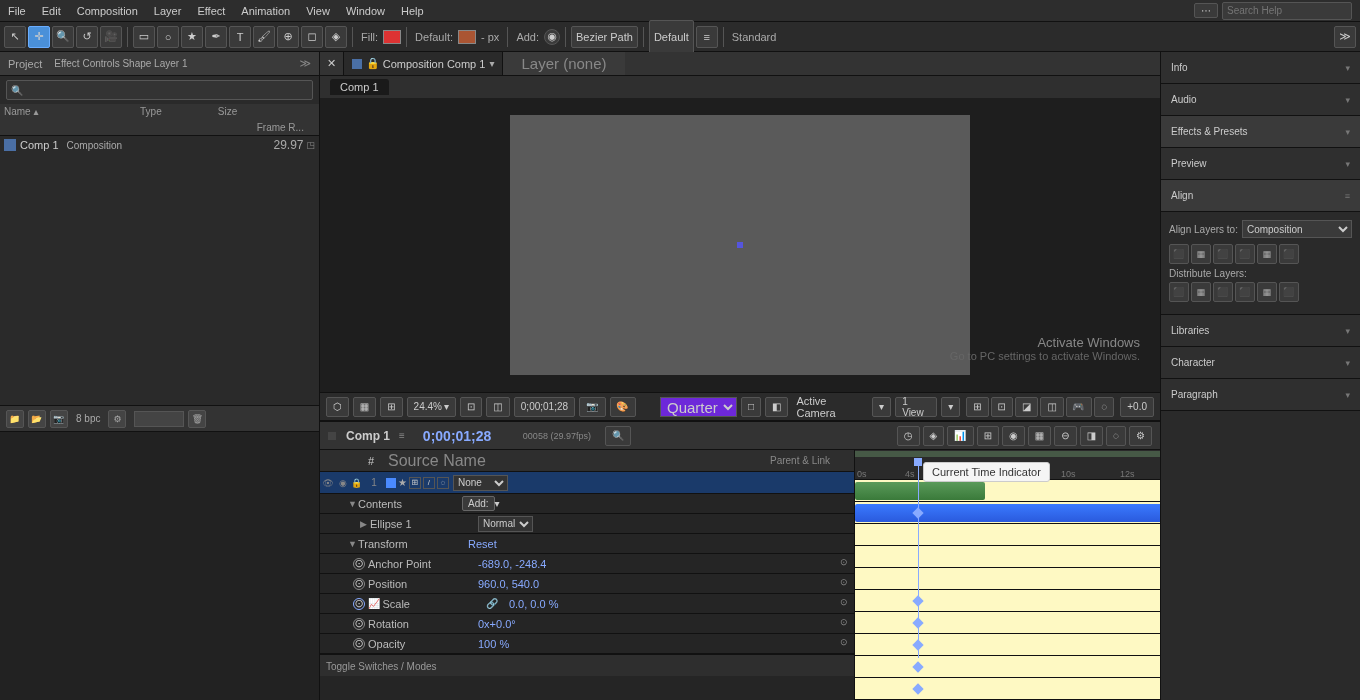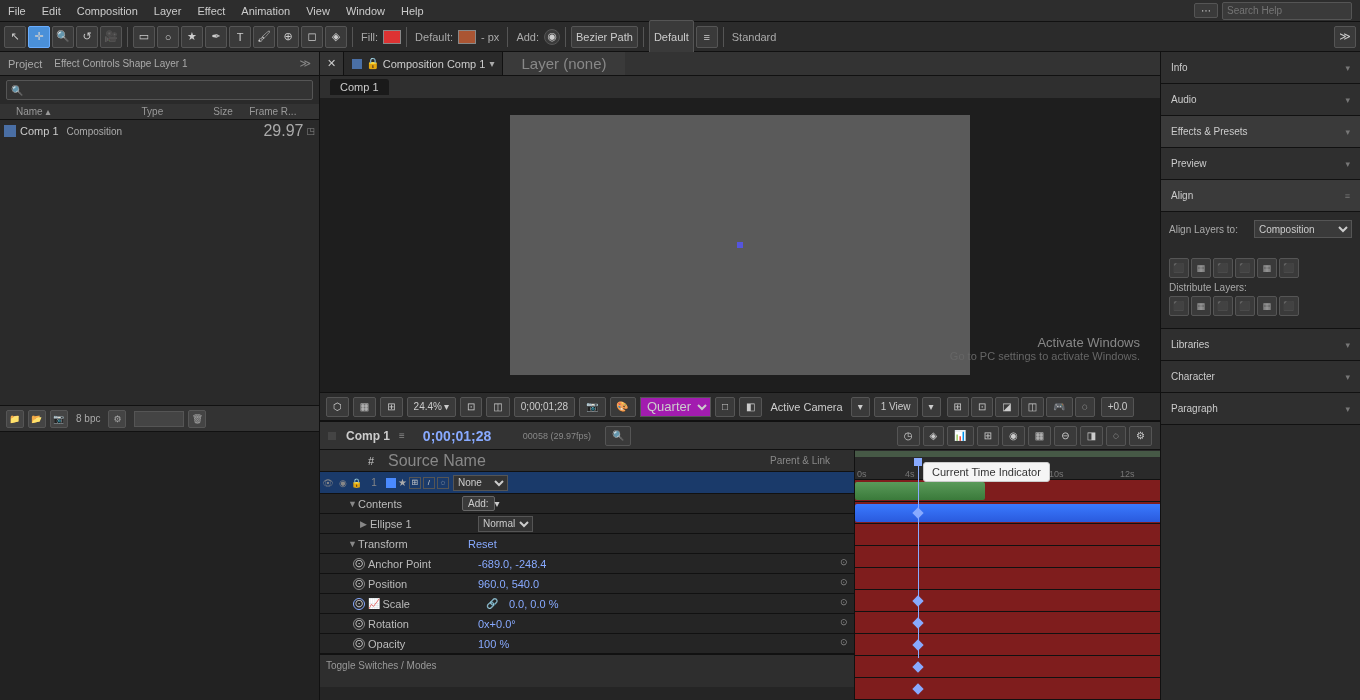"Name ▴" .project-table-header { padding: 2px 16px -> 2px 4px }
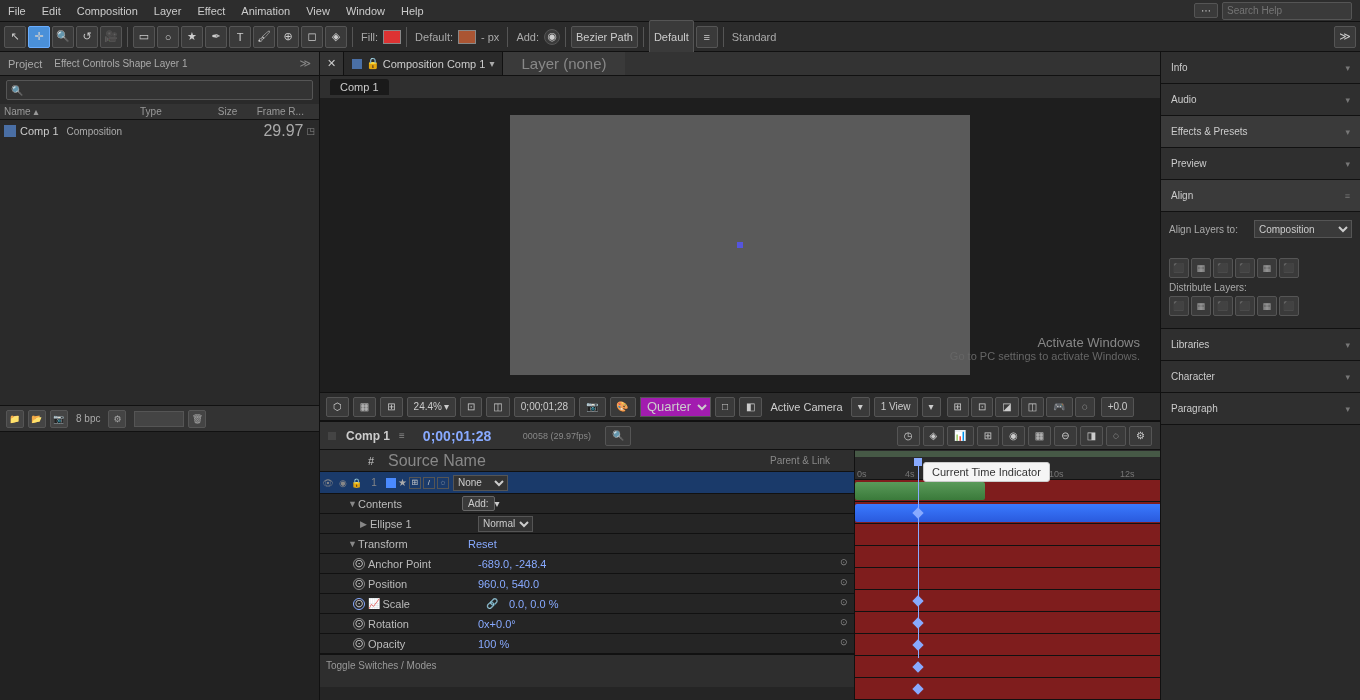"Frame R..." .col-frame { margin-top: none -> 16px }
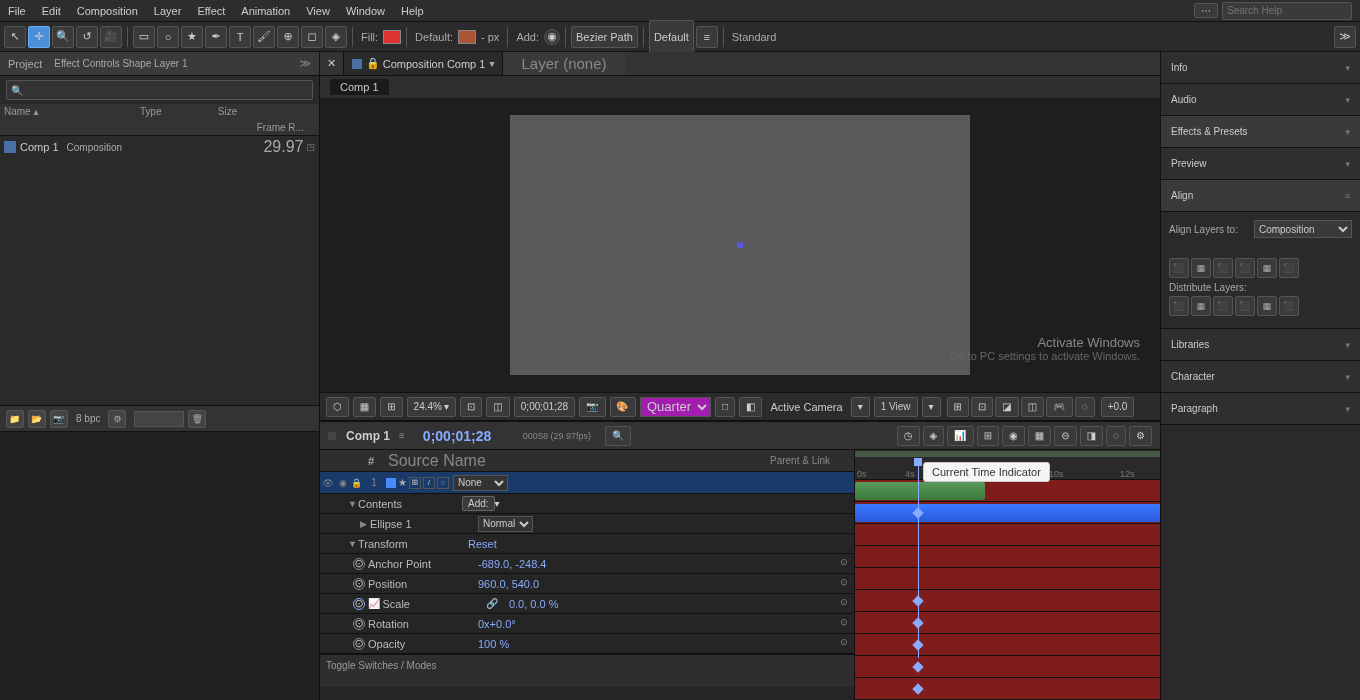"29.97" span { font-size: 16px -> 12px }
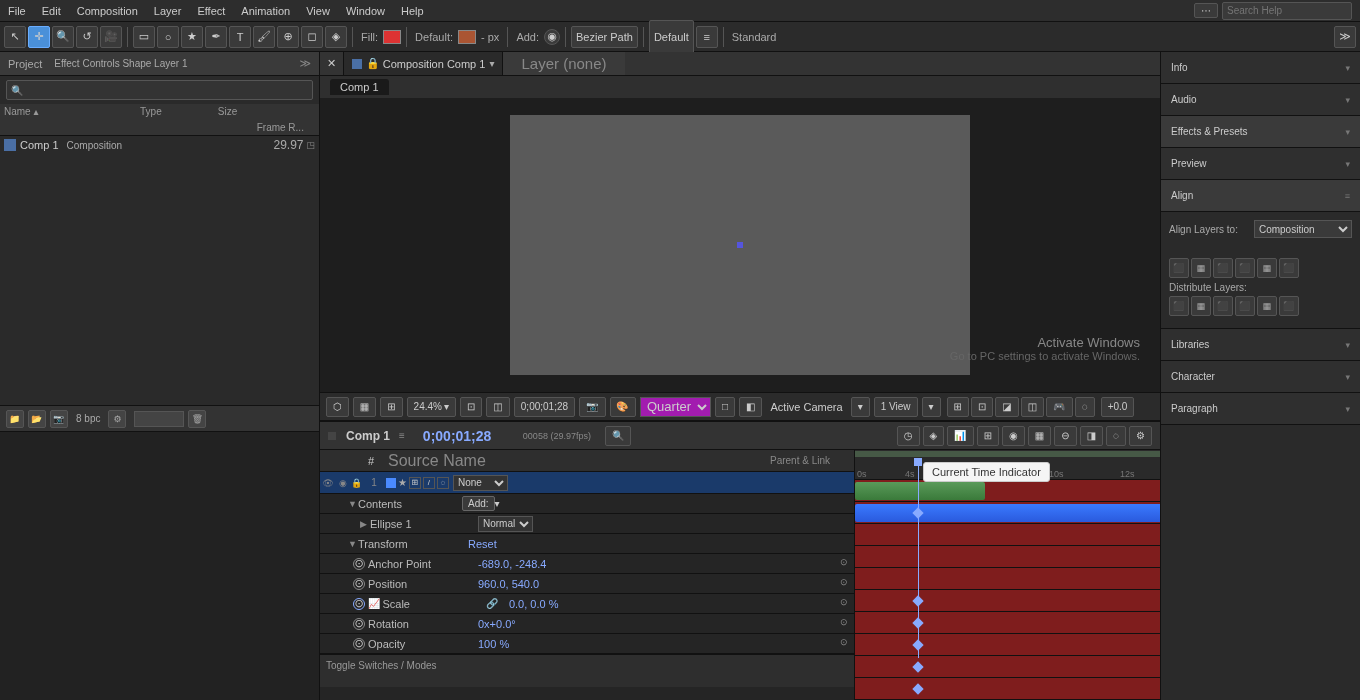"Align Layers to:" .align-row { gap: 16px -> 4px; margin-bottom: 20px -> 6px }
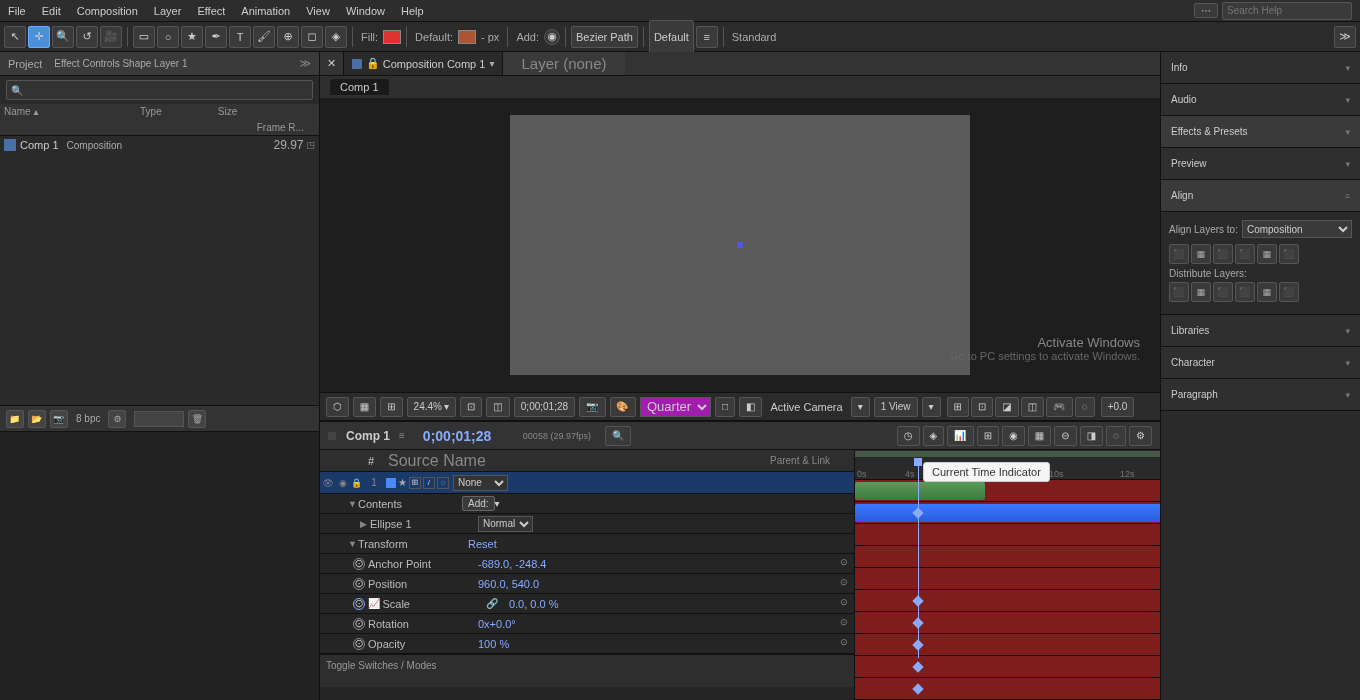"Quarter" .viewer-select { background: #a21caf -> #6d28d9; font-size: 13px -> 15px; margin-left: none -> 20px }
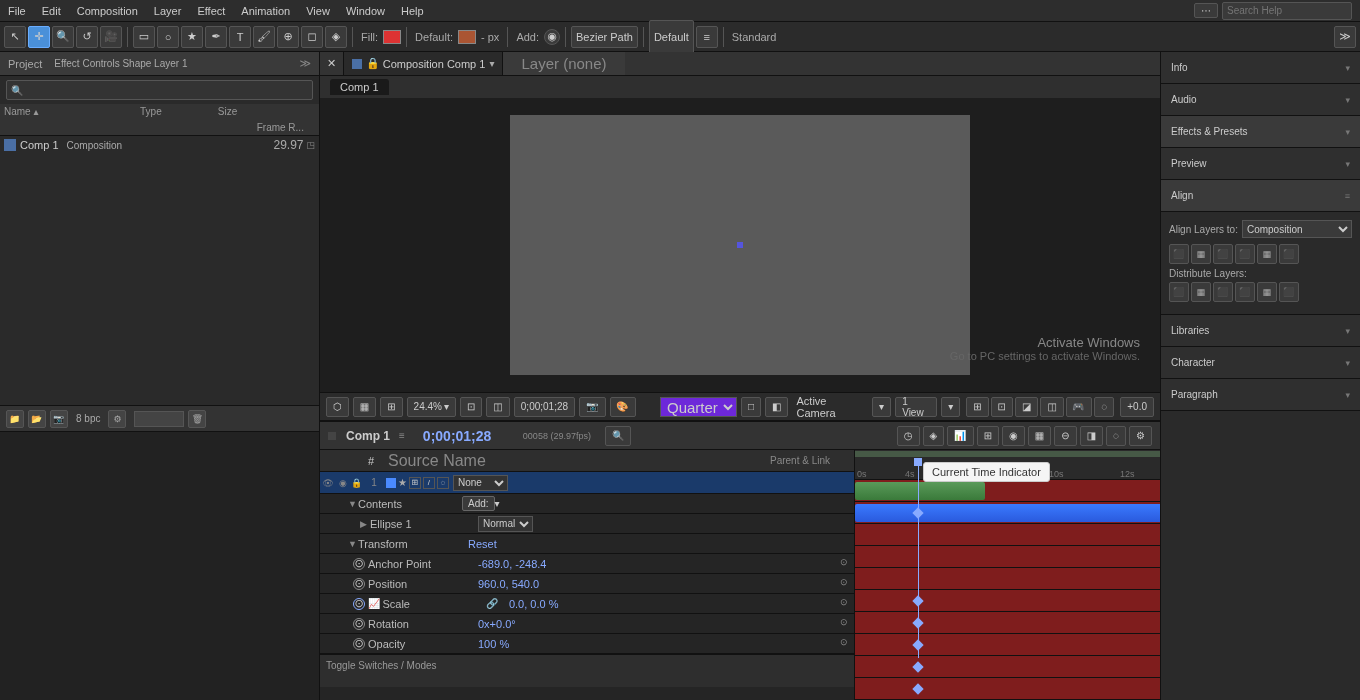"0s" #timeline-right { background: #7f1d1d -> #fef9c3 }
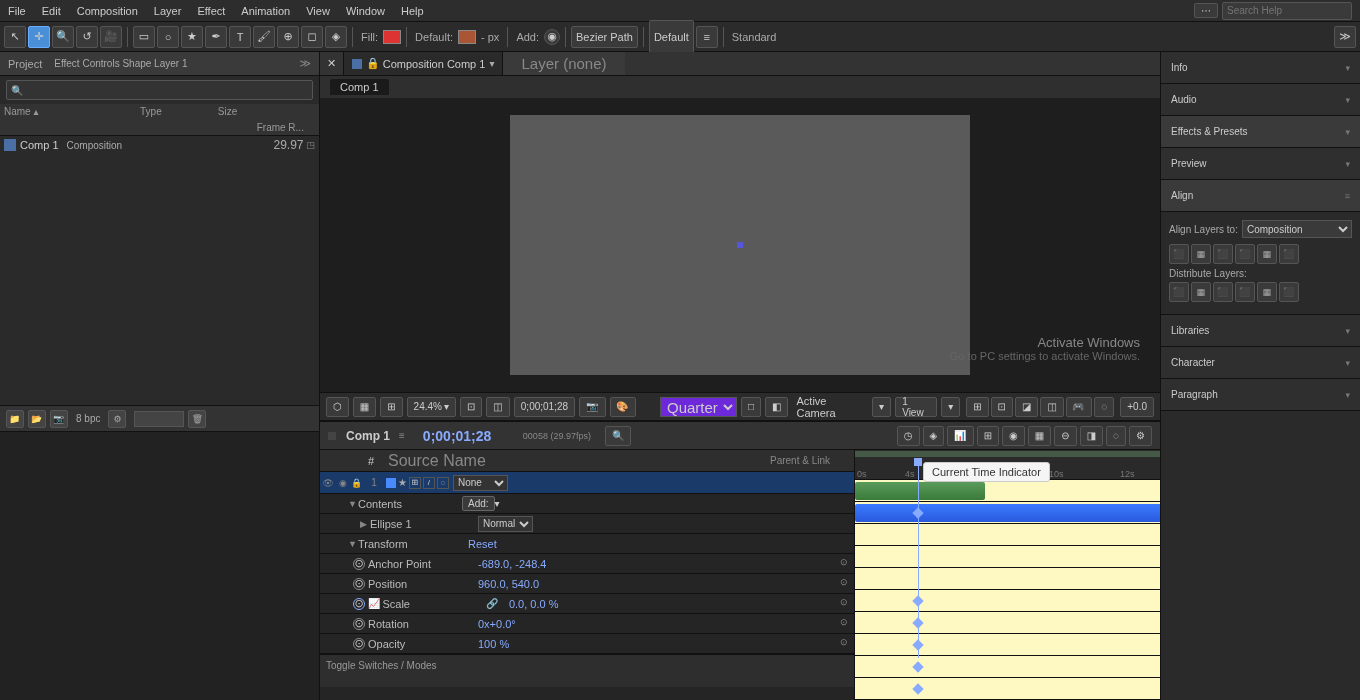"10s" div.ruler-mark { left: 194px -> 206px }
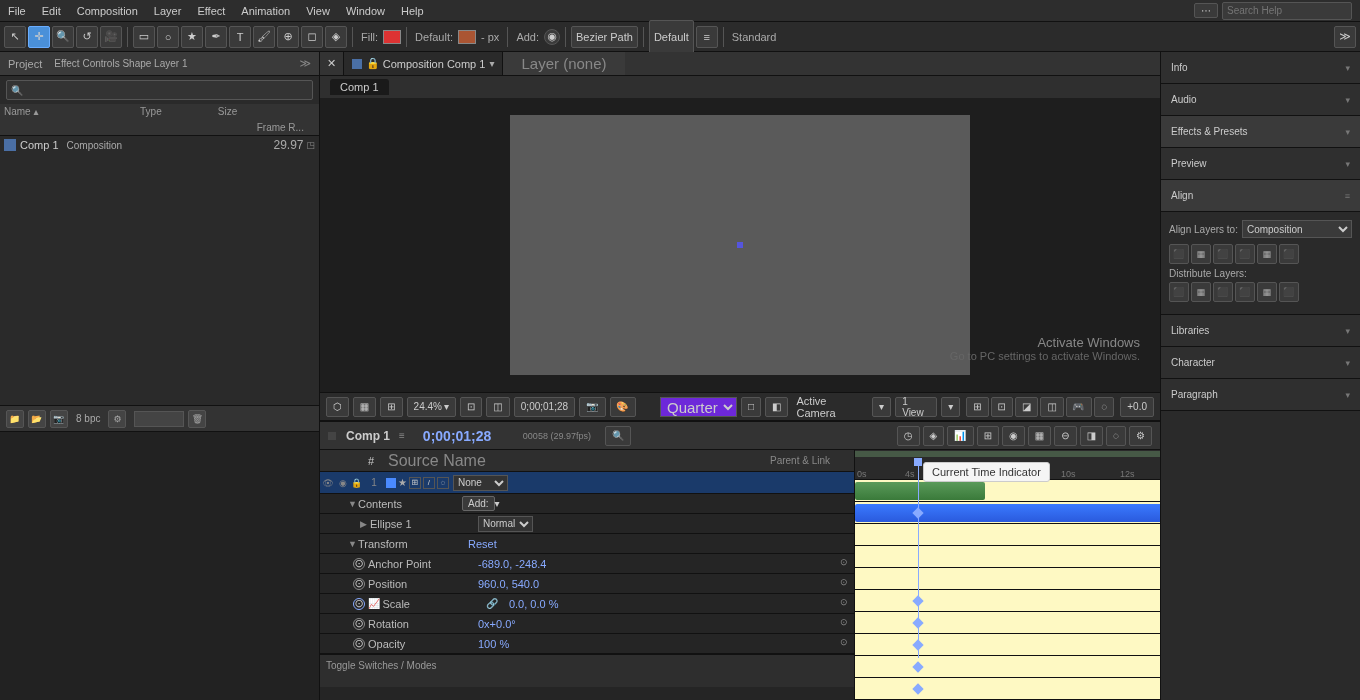"Toggle Switches / Modes" #toggle-bar { align-items: flex-end -> flex-start; padding: 16px 6px -> 6px 6px }
